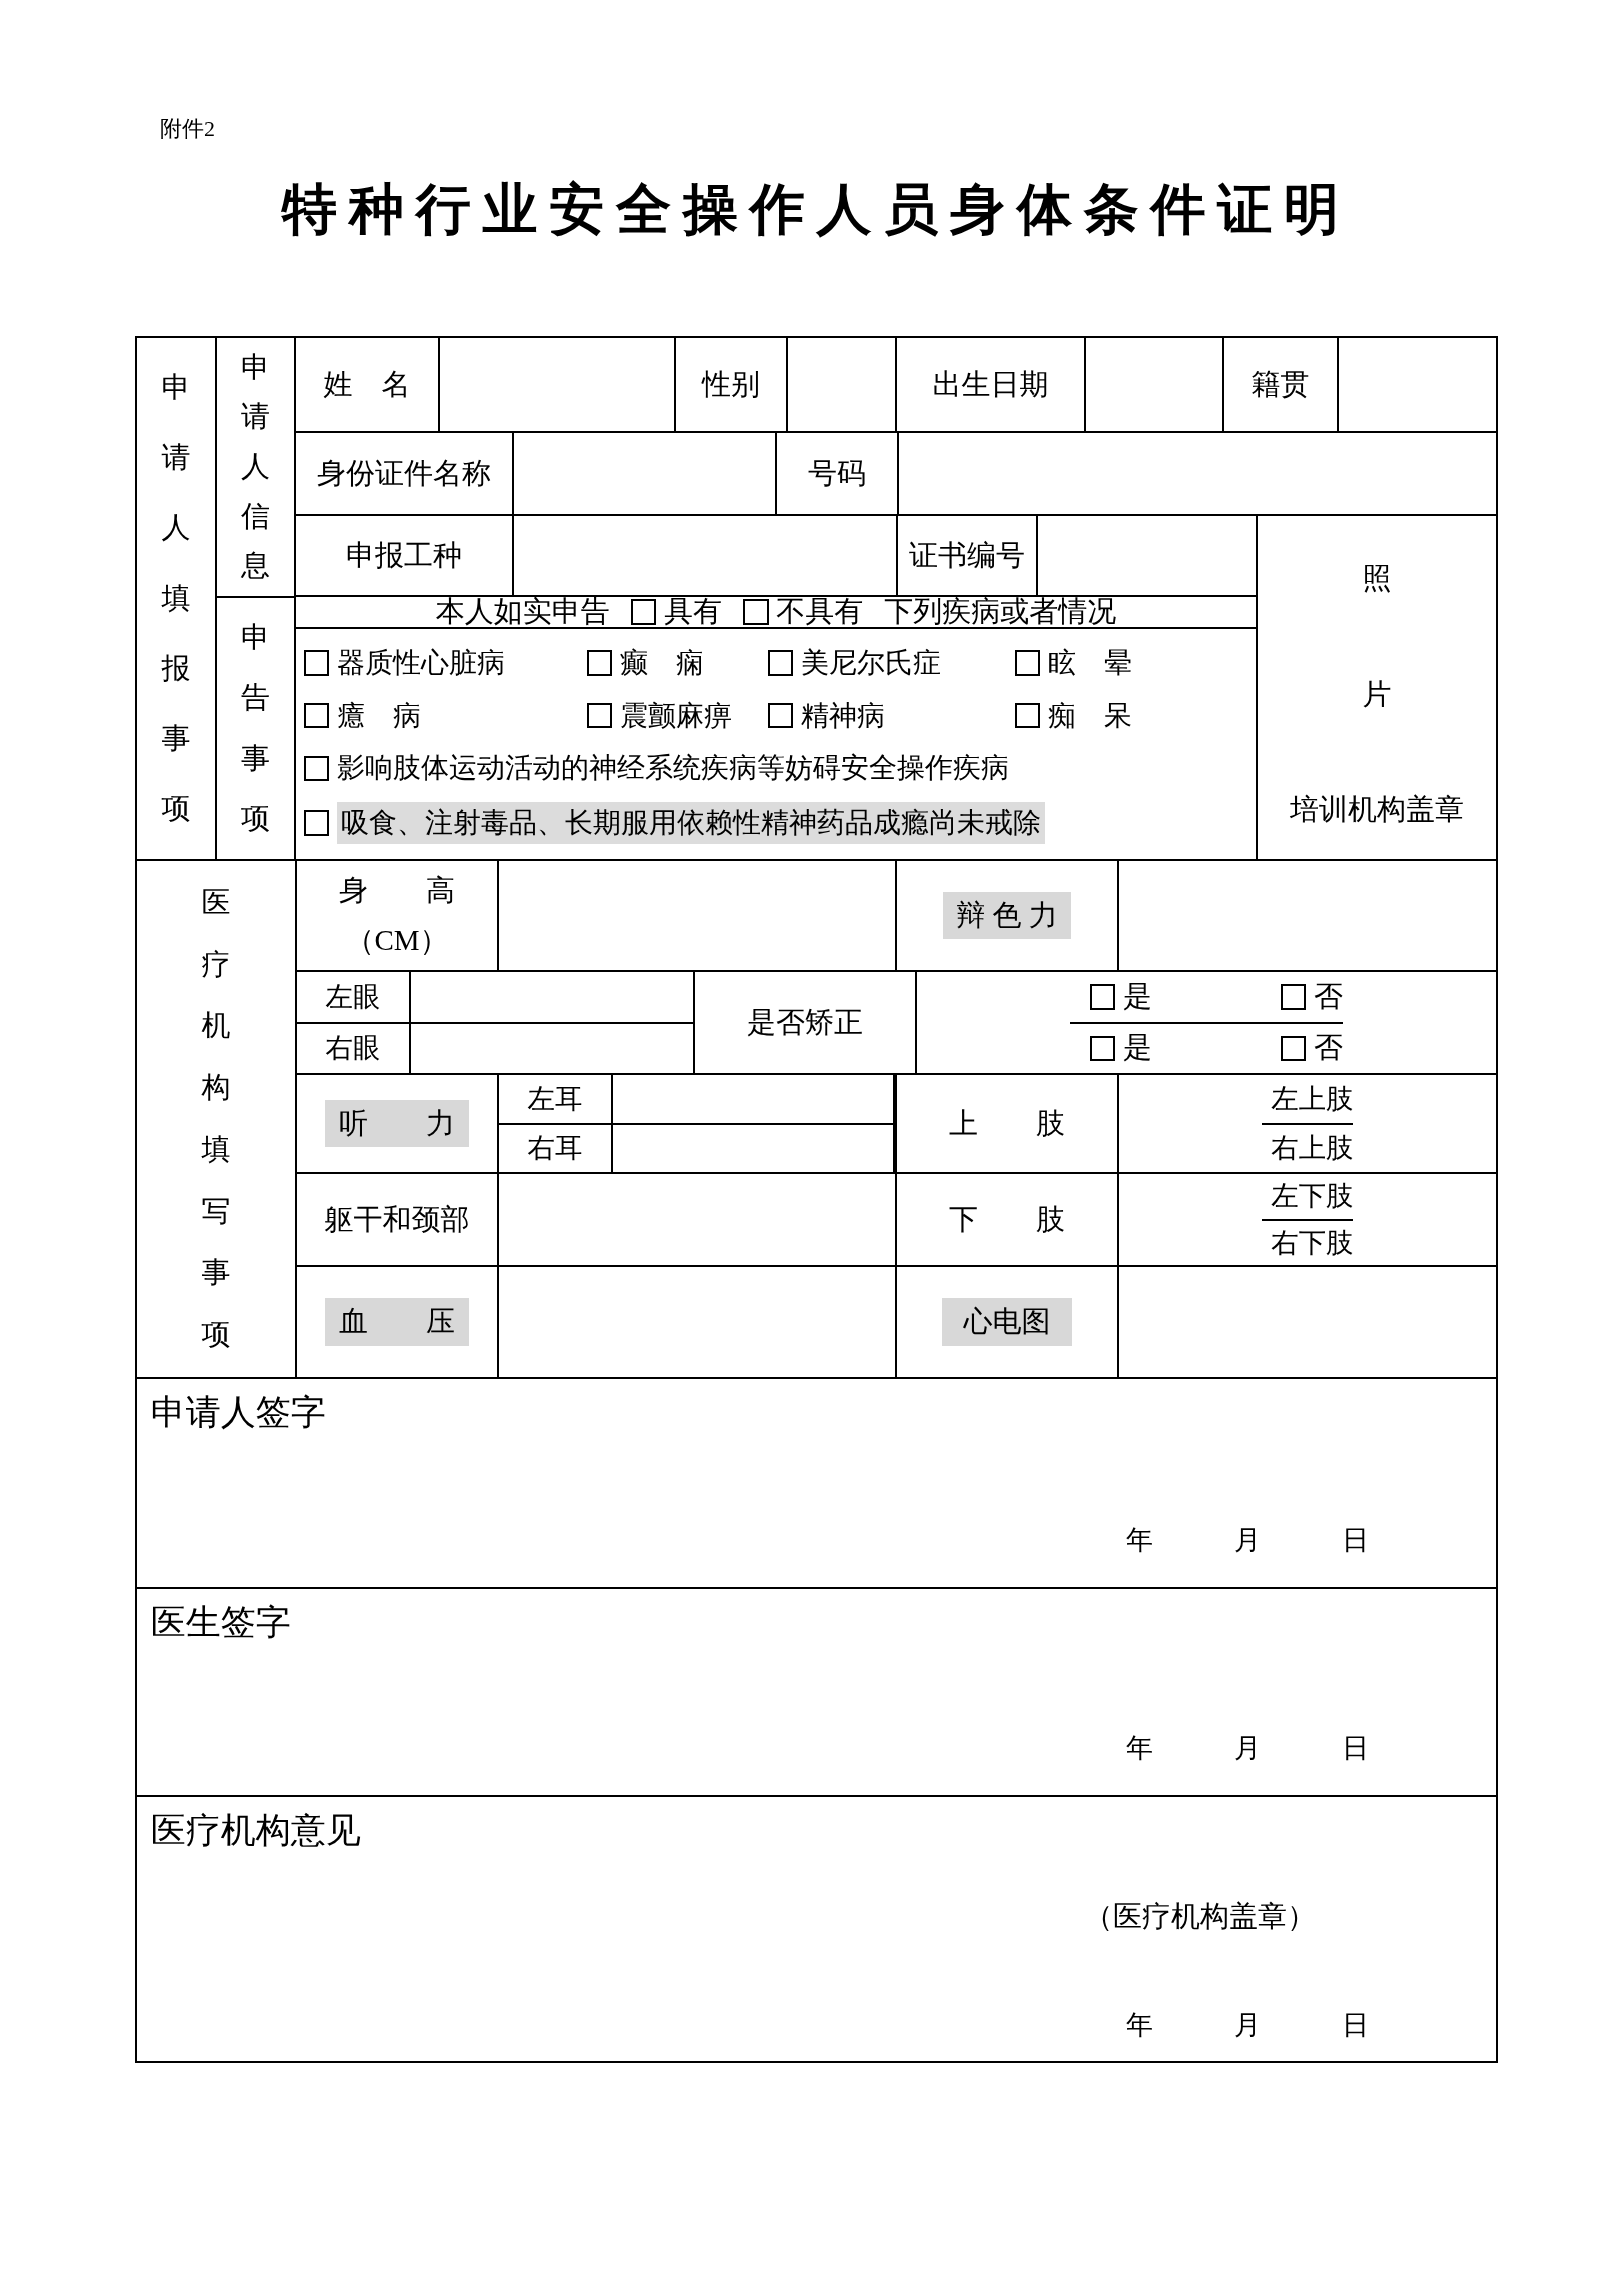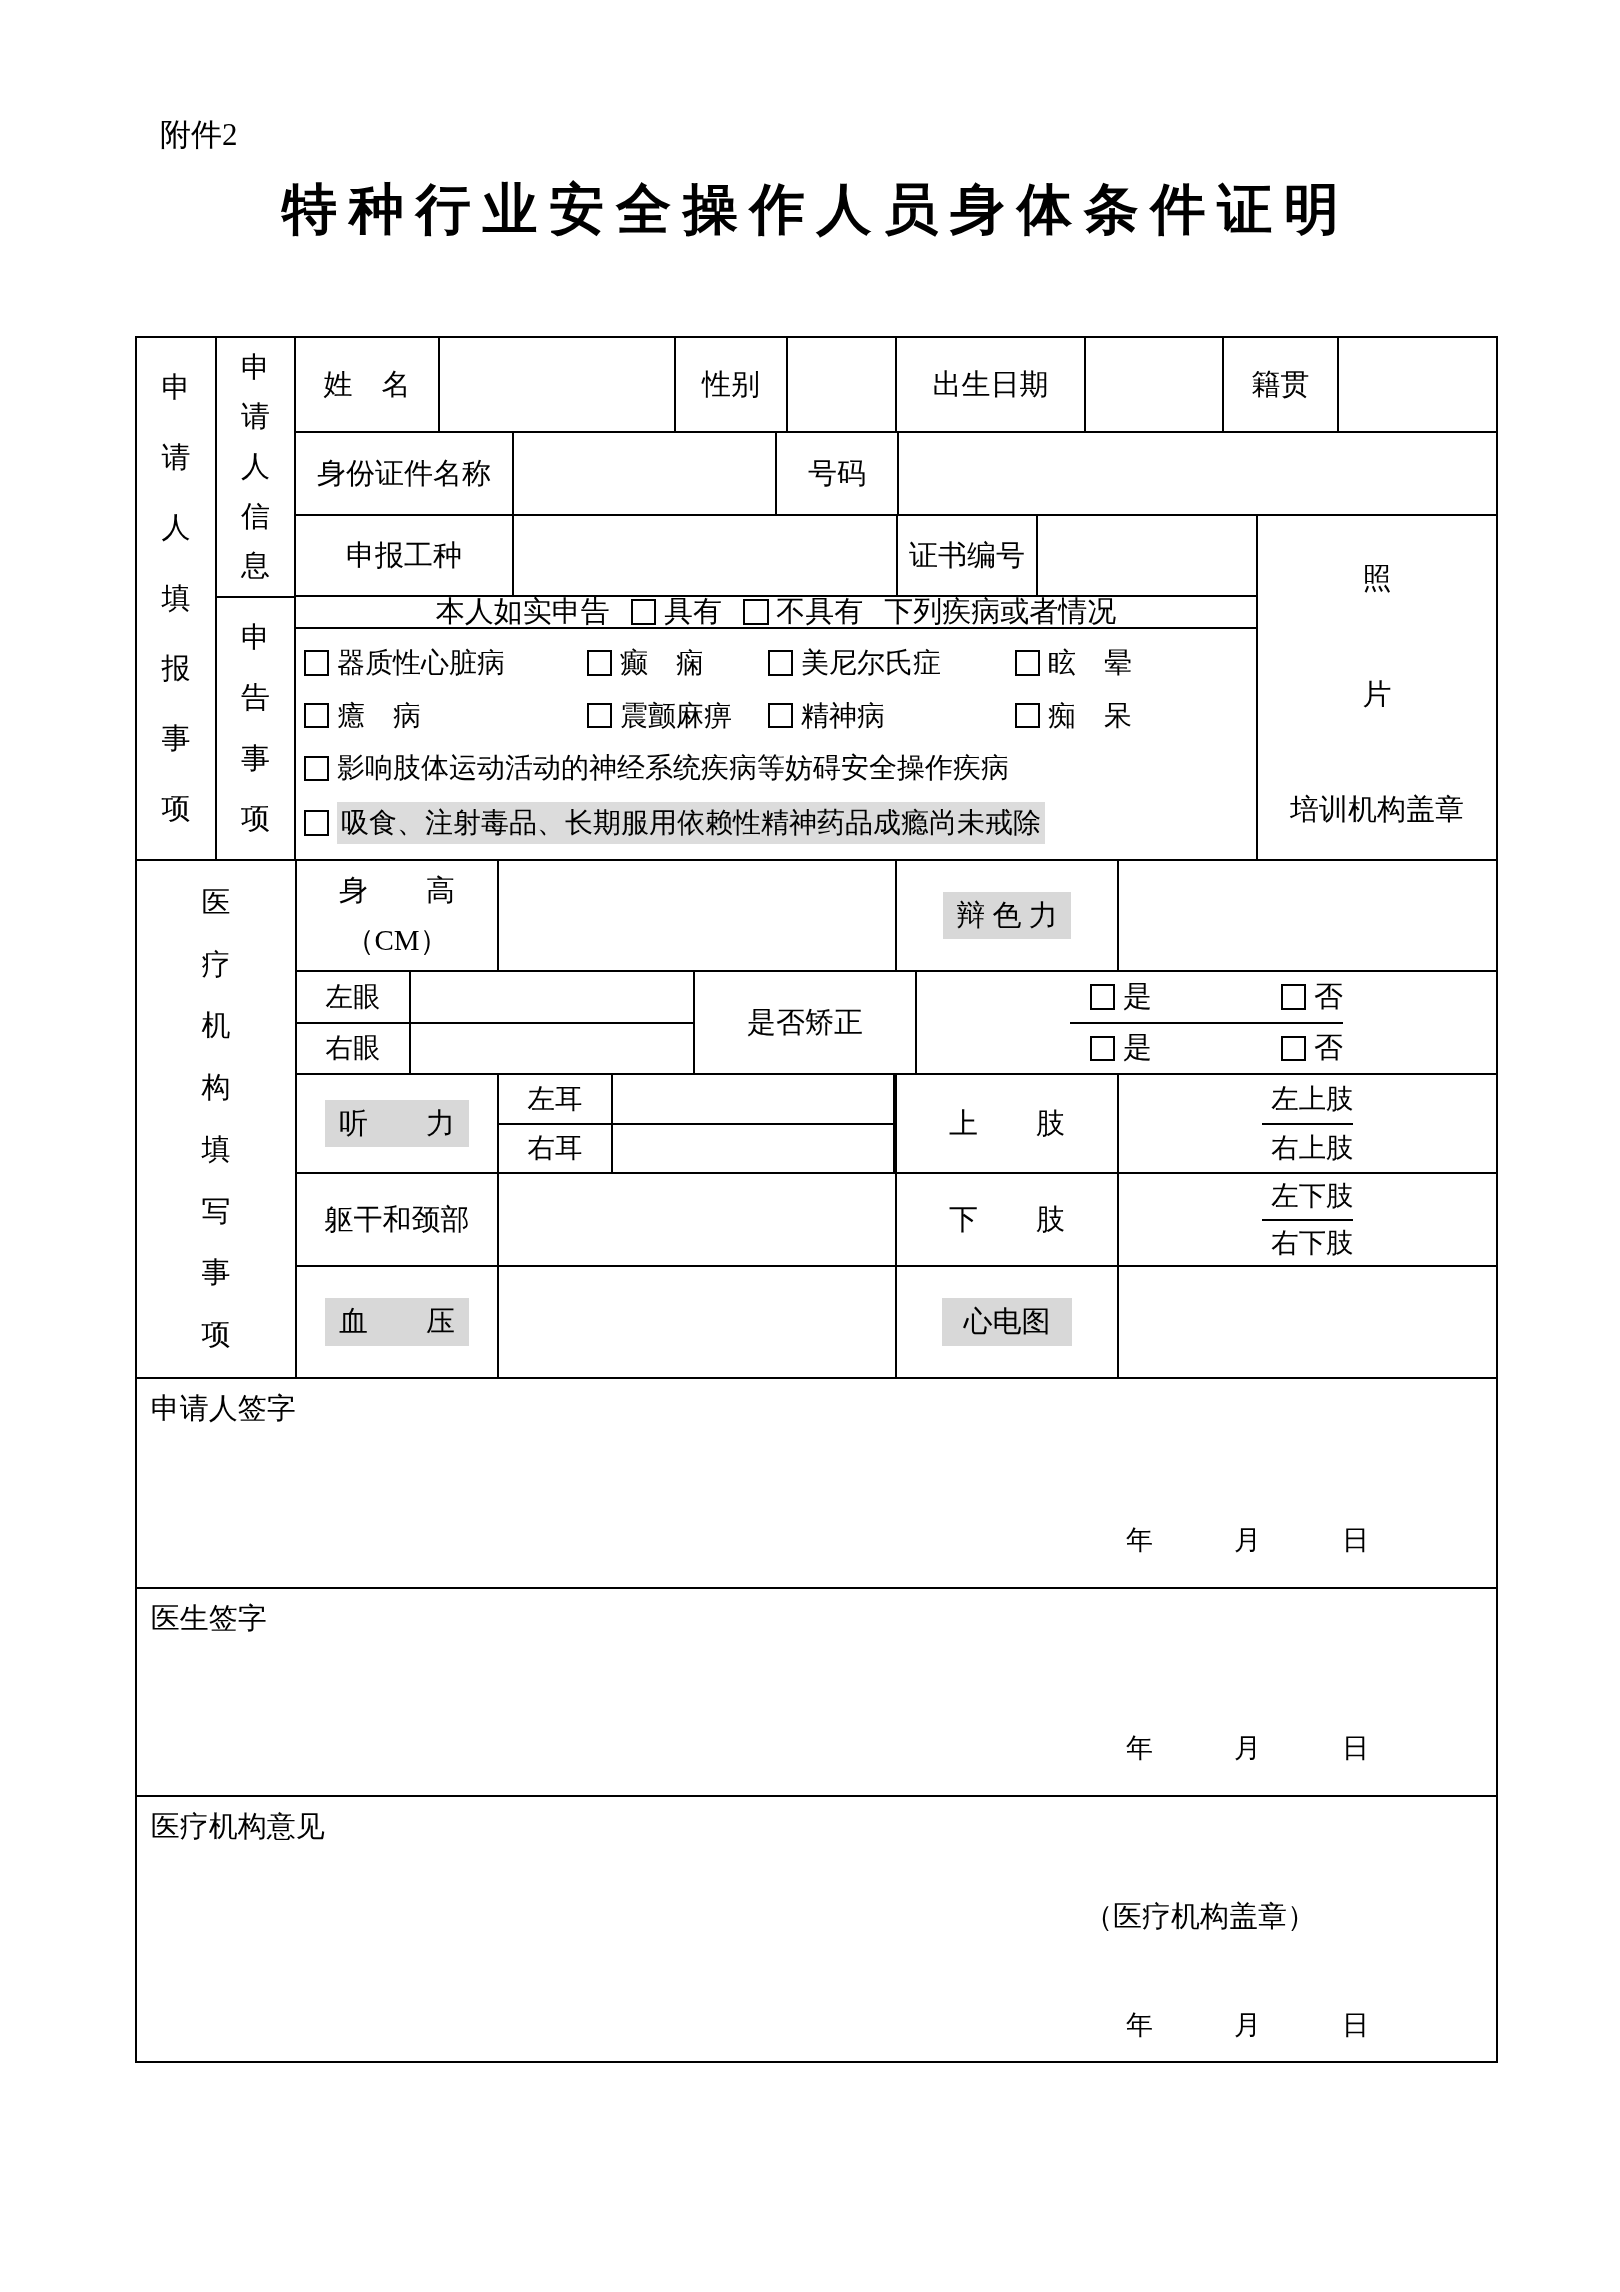"附件2" .attachment { font-size: 31px -> 22px }
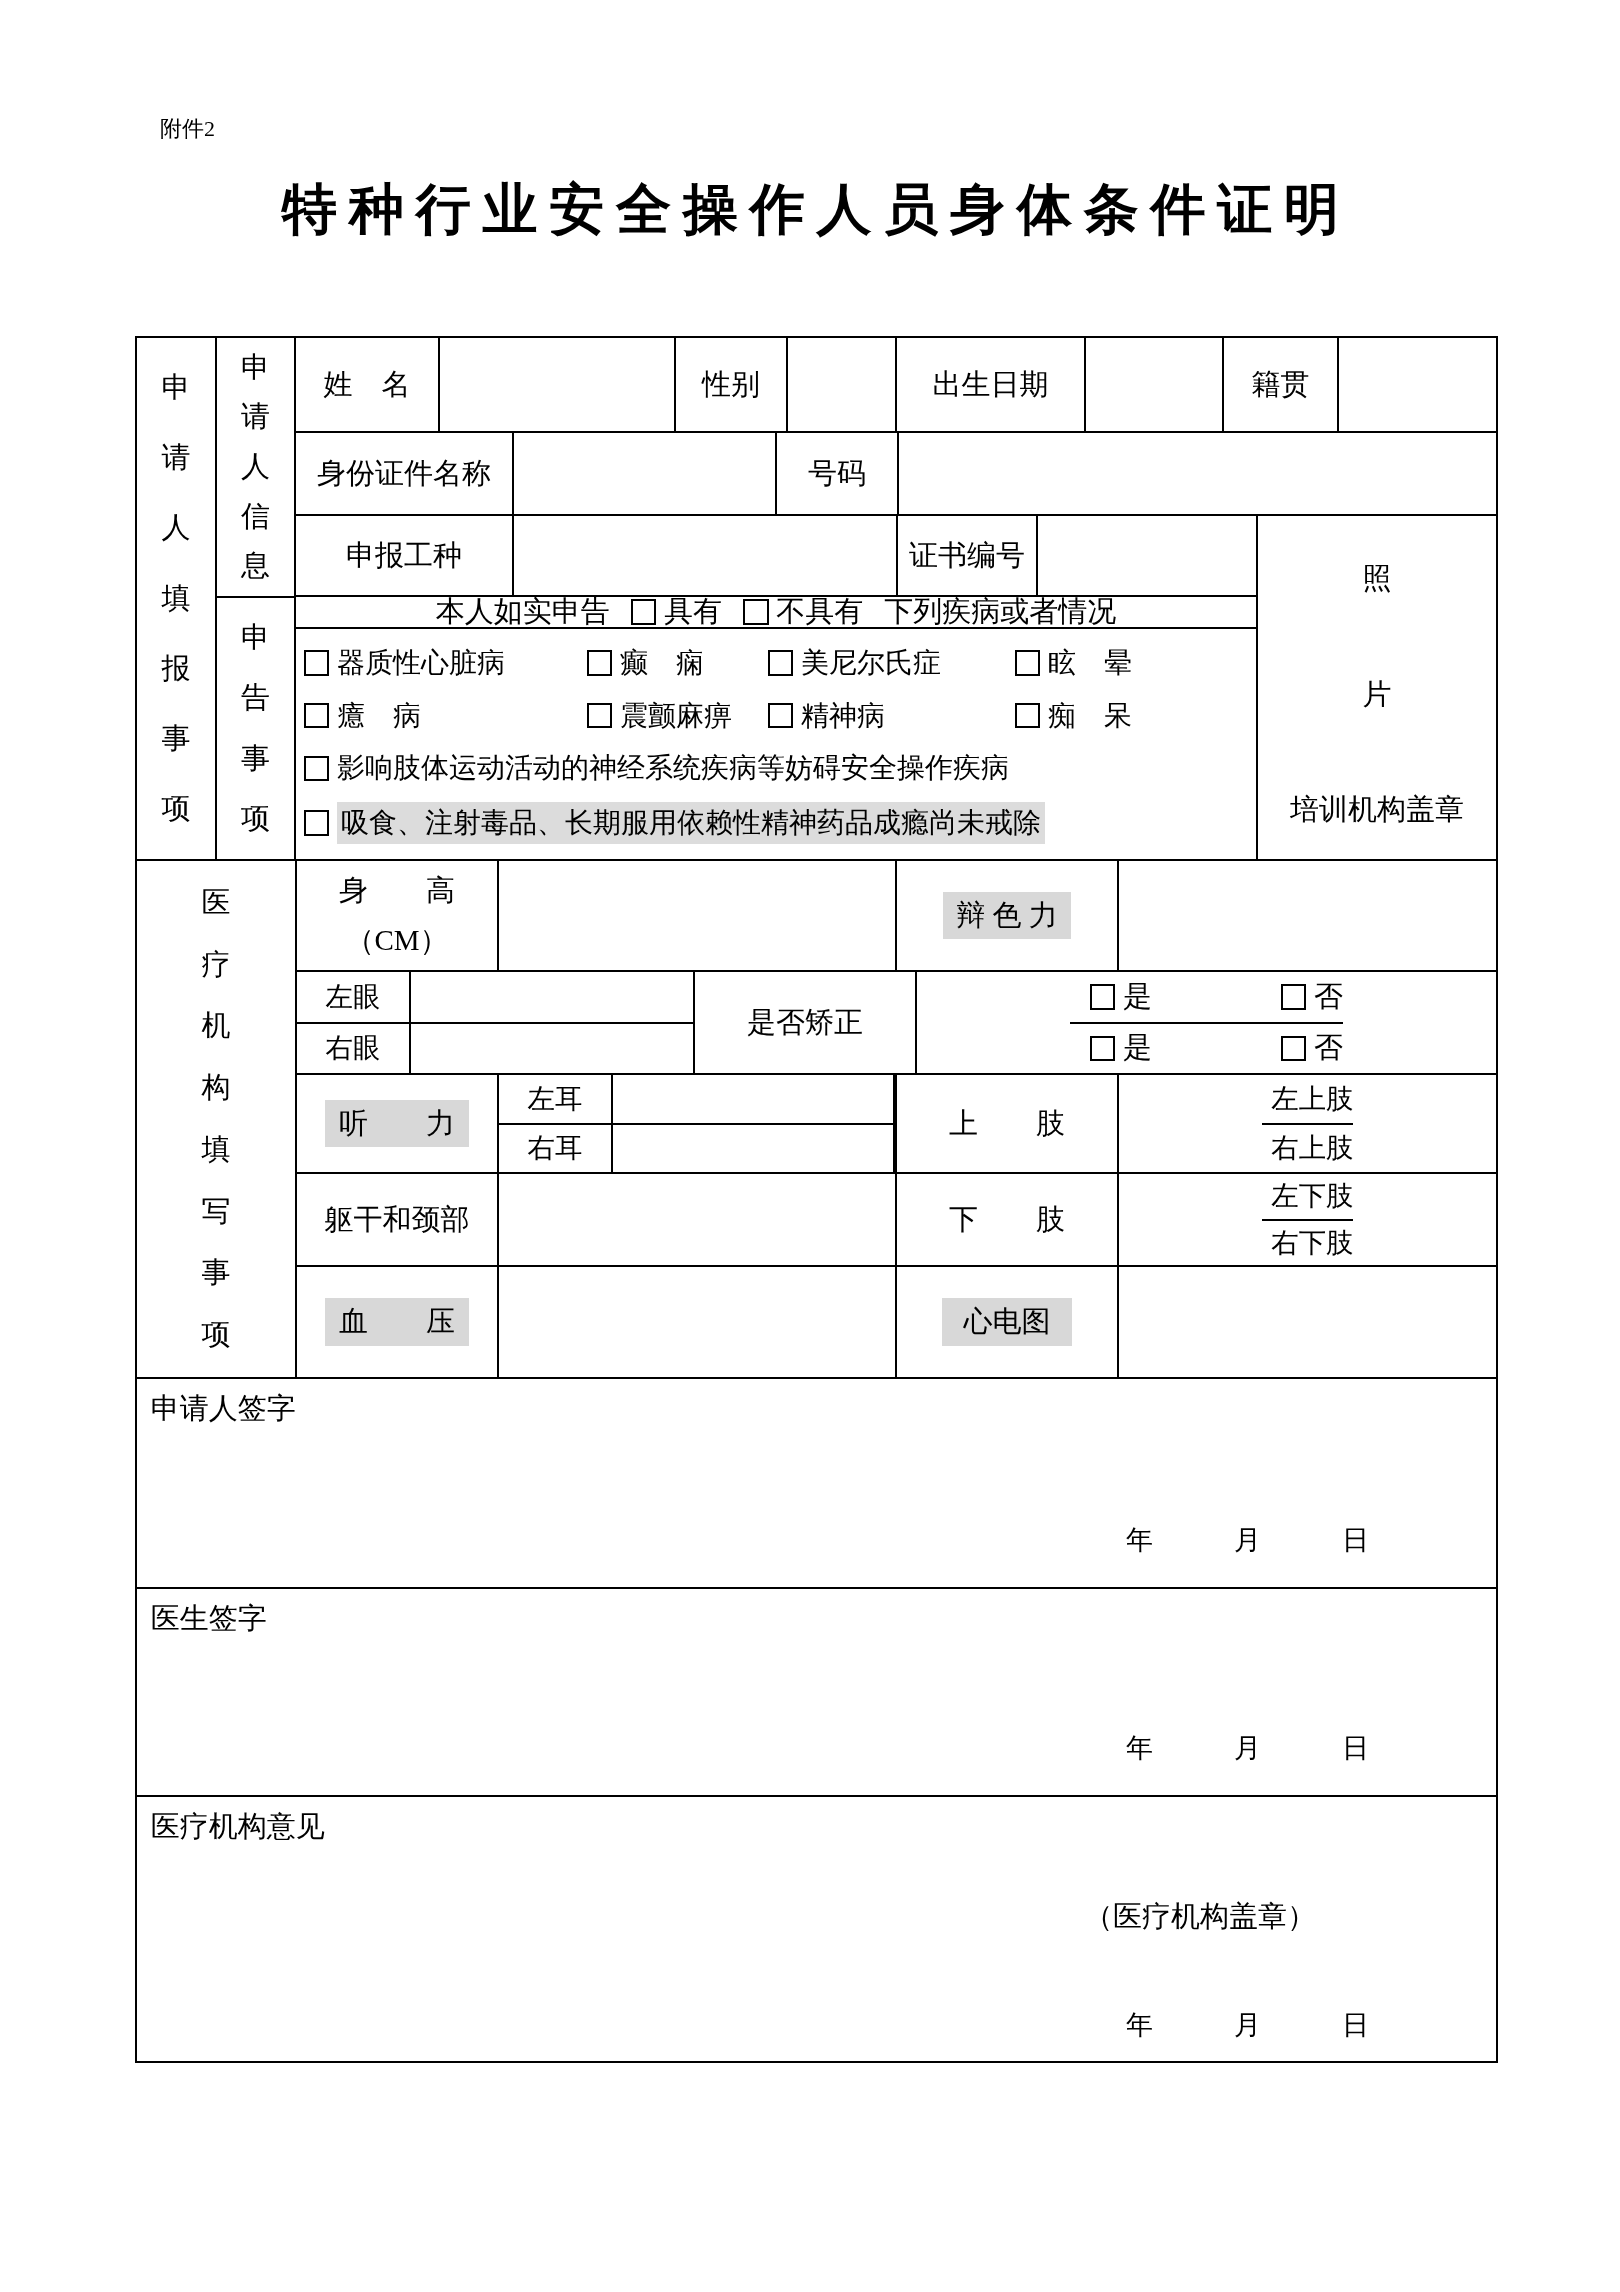"申请人签字" .sig-label { font-size: 29px -> 35px }
